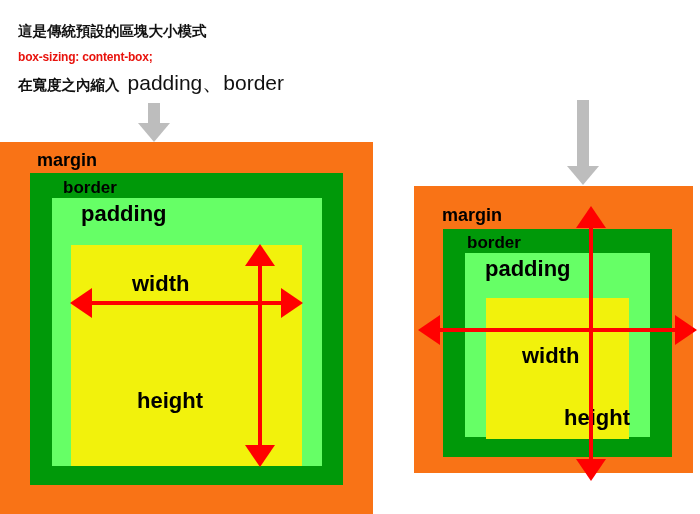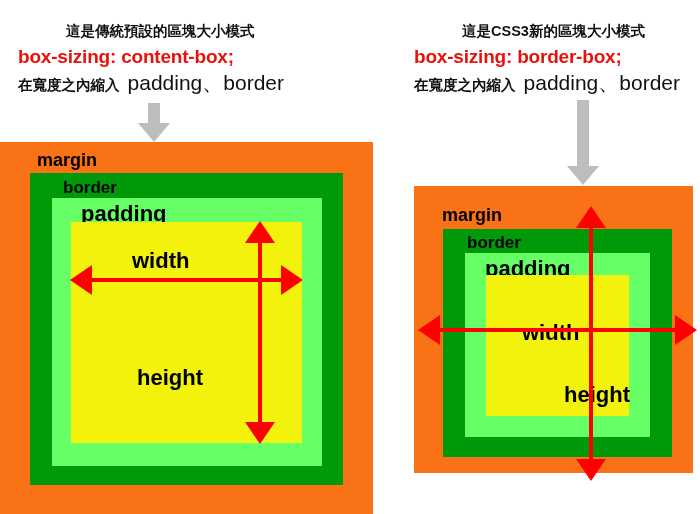"這是傳統預設的區塊大小模式" .cap-line.plain { margin-left: 48px -> none }
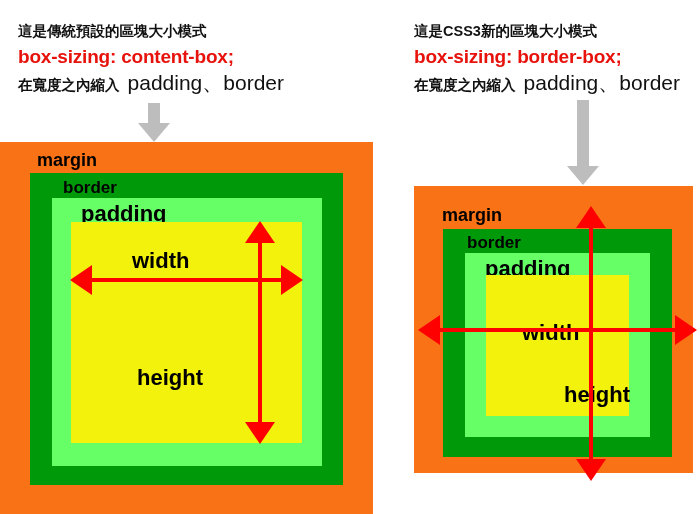"這是CSS3新的區塊大小模式" div.caption { html: <div> <div>這是CSS3新的區塊大小模式</div> <div>box-sizing: border-box;</div> <div><span>在寬度之內縮入</span>&nbsp;&nbsp;<span>padding、border</span></div> </div> -> none }
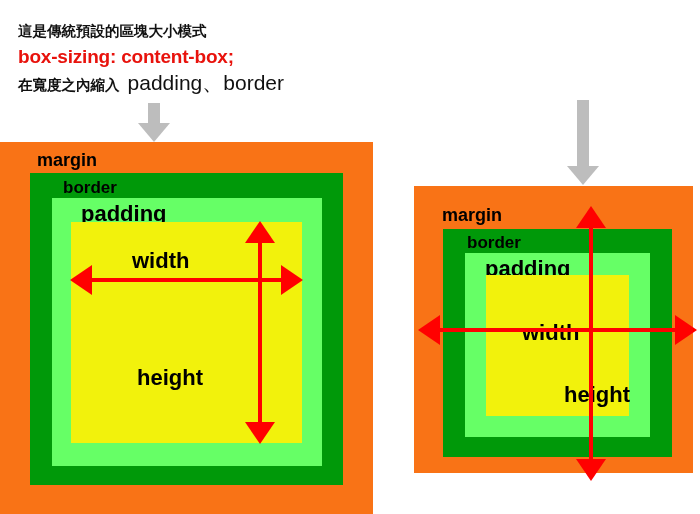"box-sizing: content-box;" .cap-line.code { font-size: 19px -> 12px }
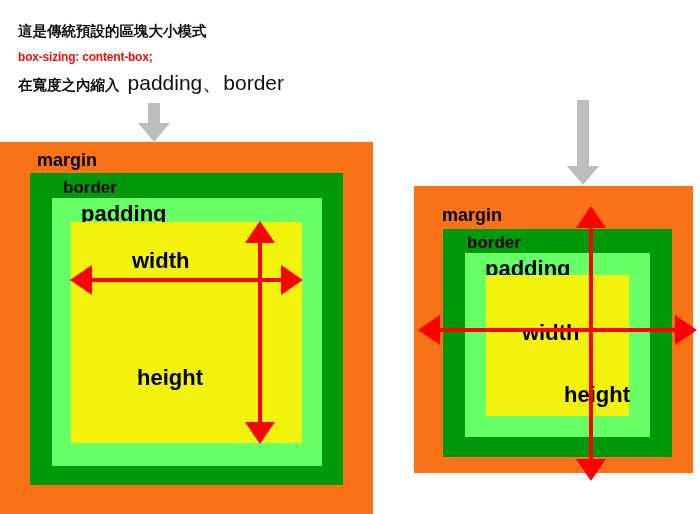"width" .content-box { margin-top: none -> 23px }
